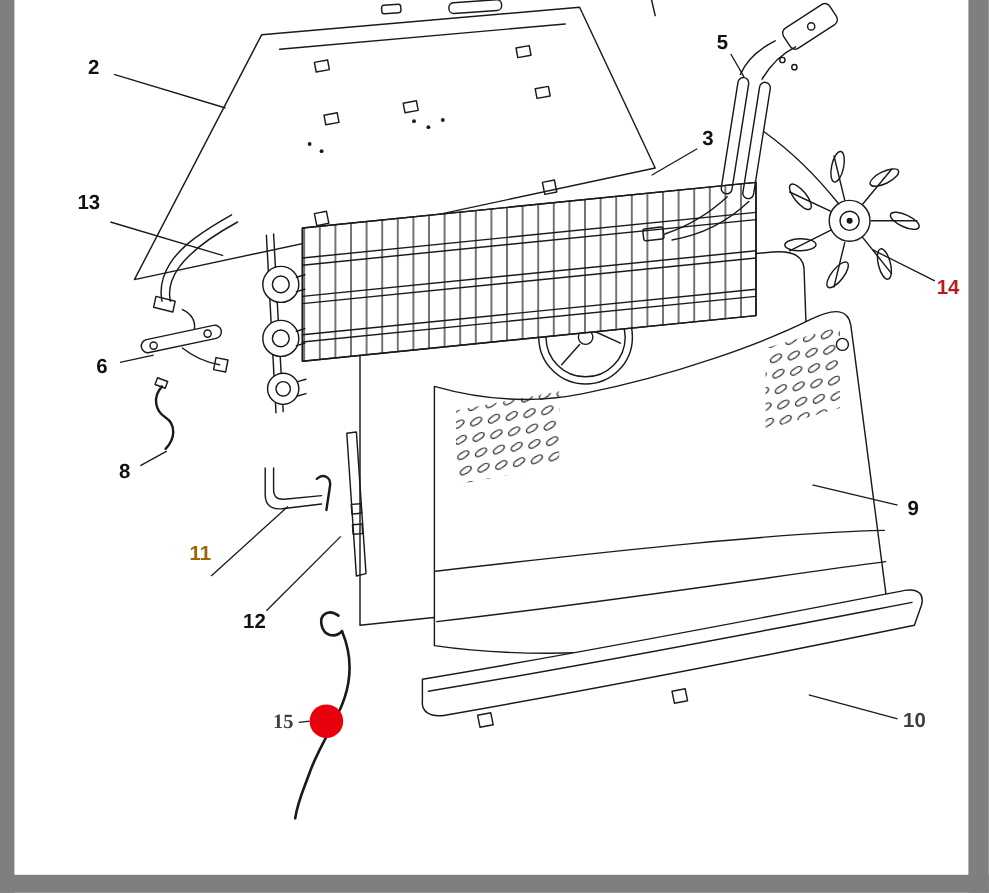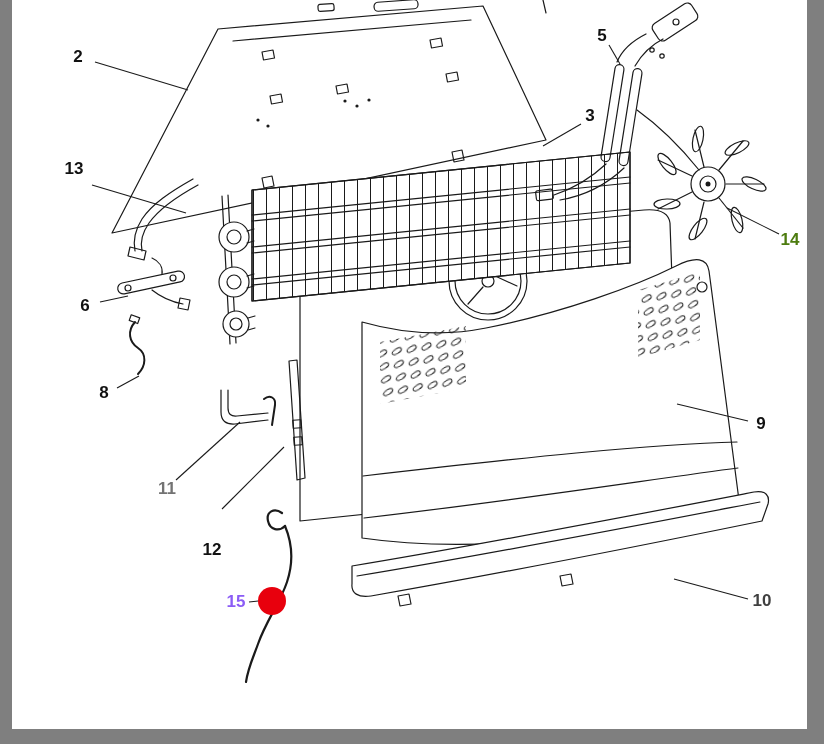"14" div.callout { color: #4d7c0f -> #b91c1c }
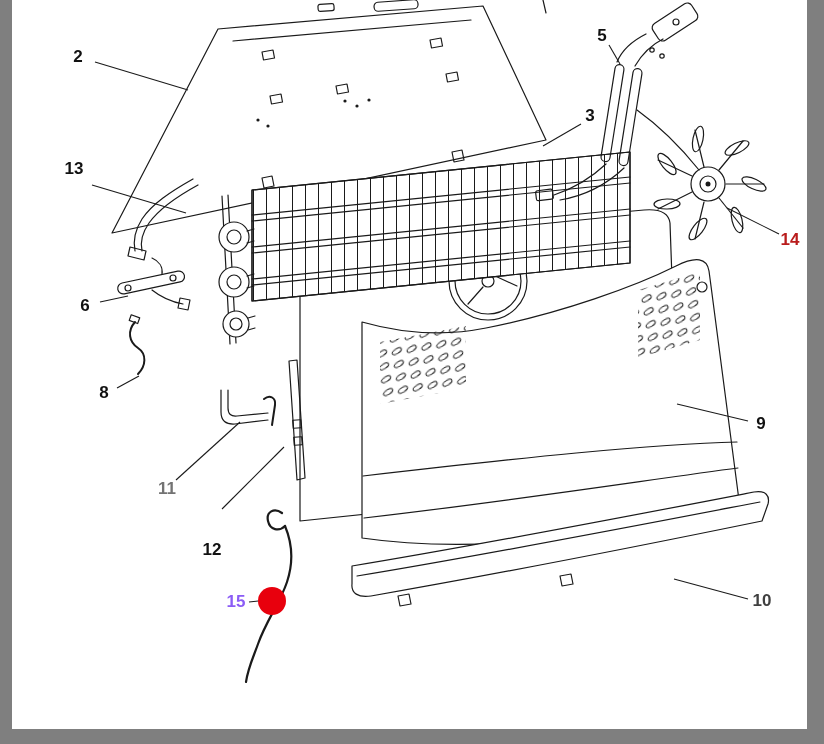"11" div.callout { color: #737373 -> #a16207; top: 489px -> 462px }
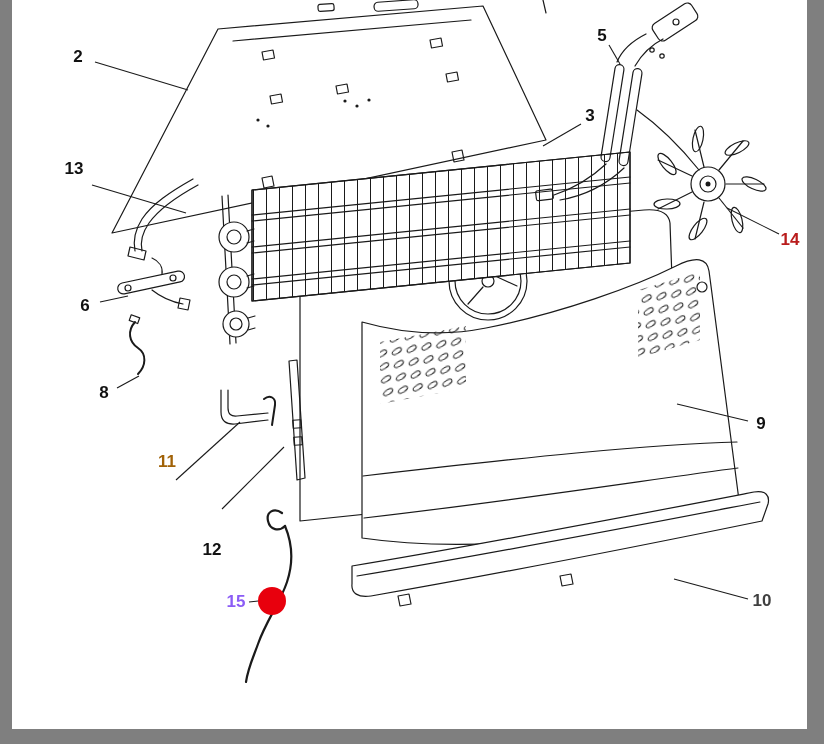"12" div.callout { margin-top: 32px -> none }
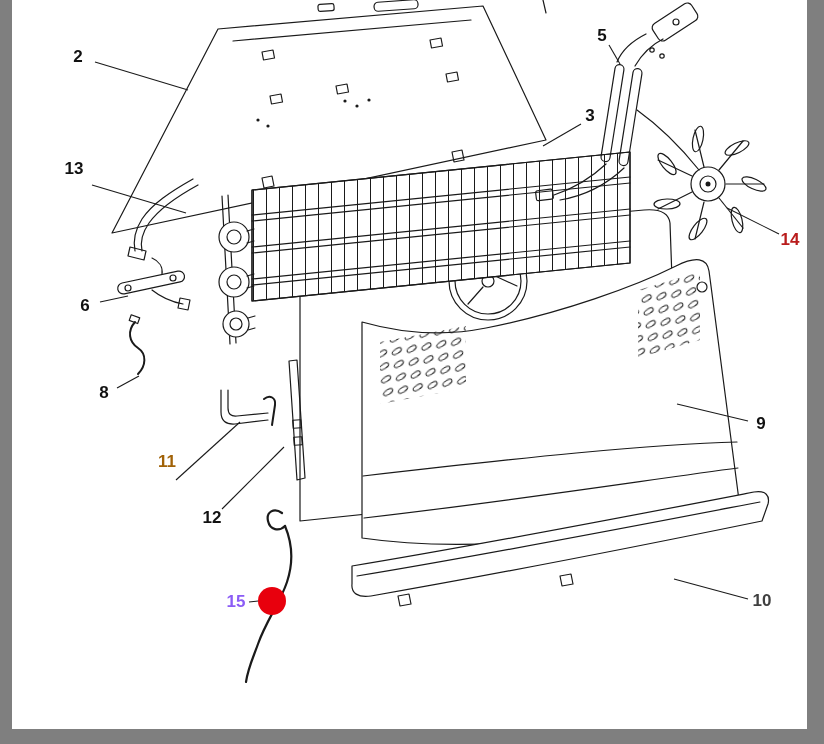"15" div.callout { color: #8b5cf6 -> #404040; font-family: none -> Liberation Serif, serif }
